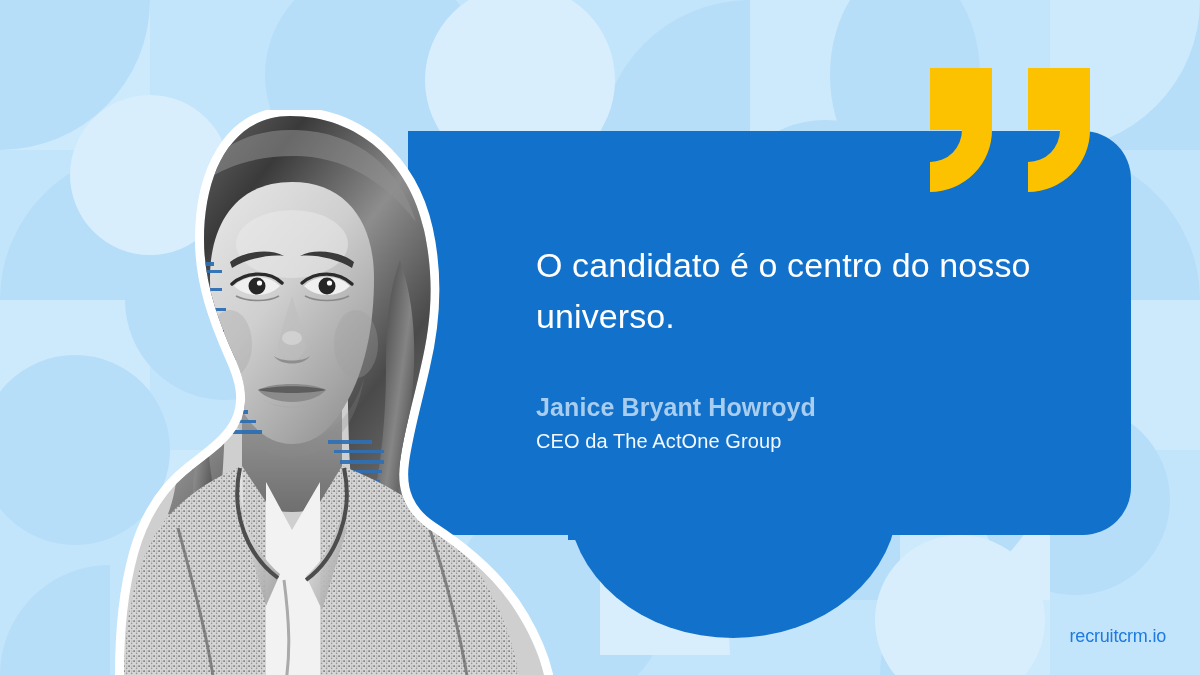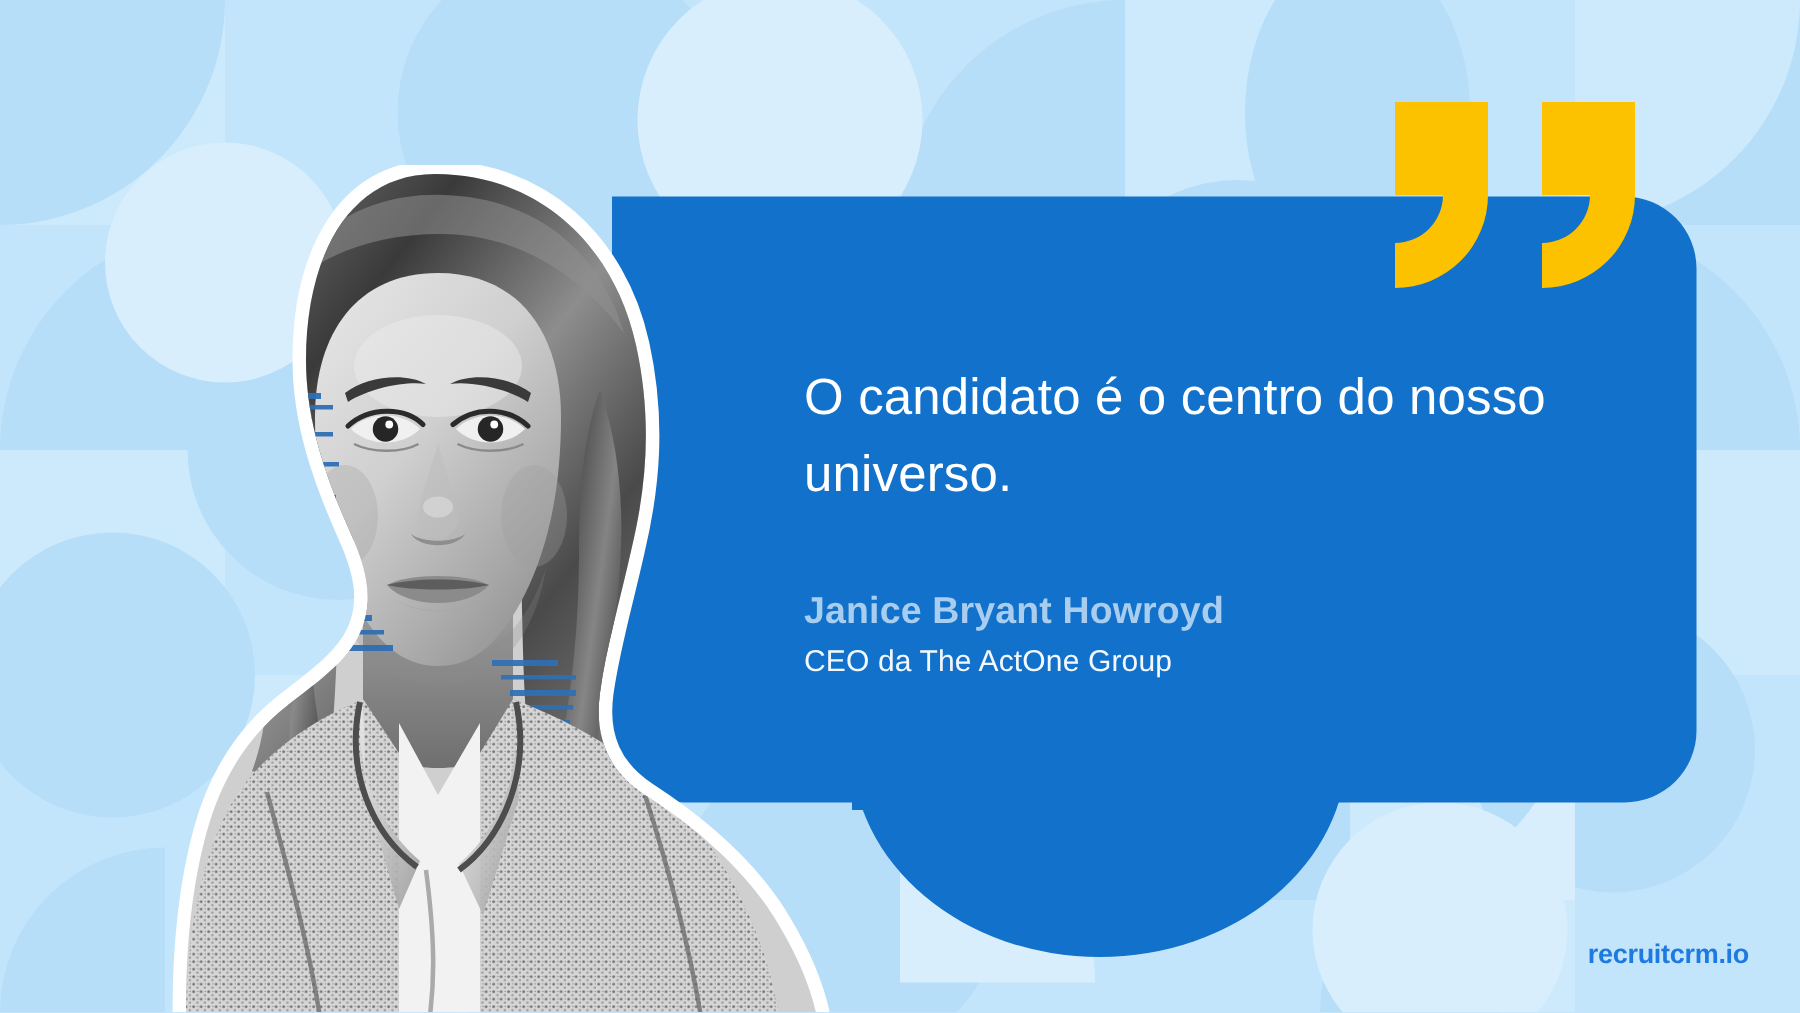"recruitcrm.io" #brand-logo { font-weight: bold -> normal }
